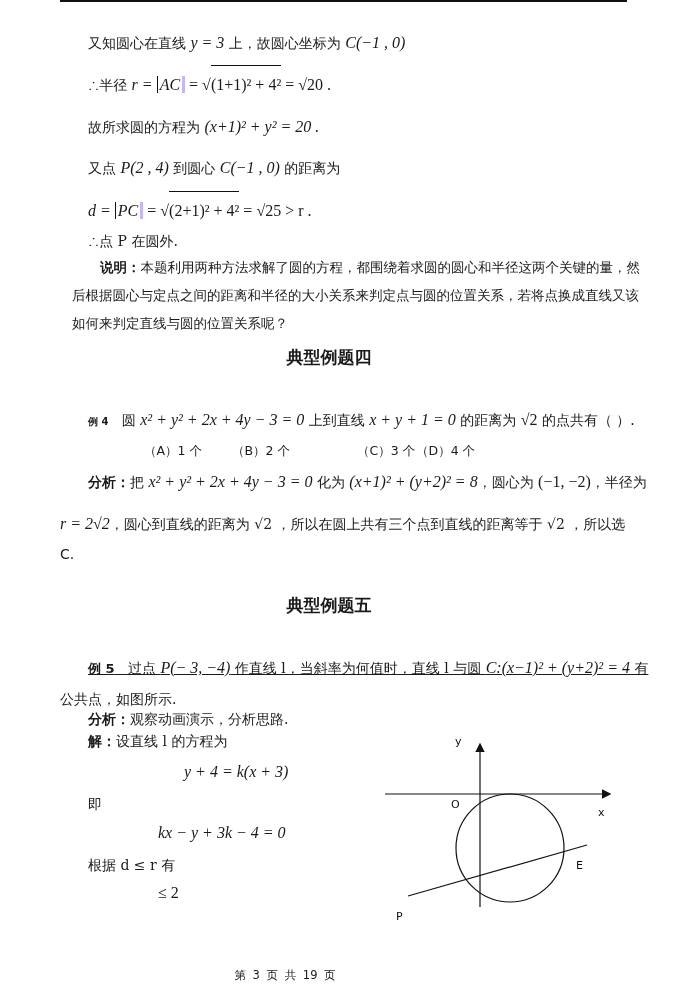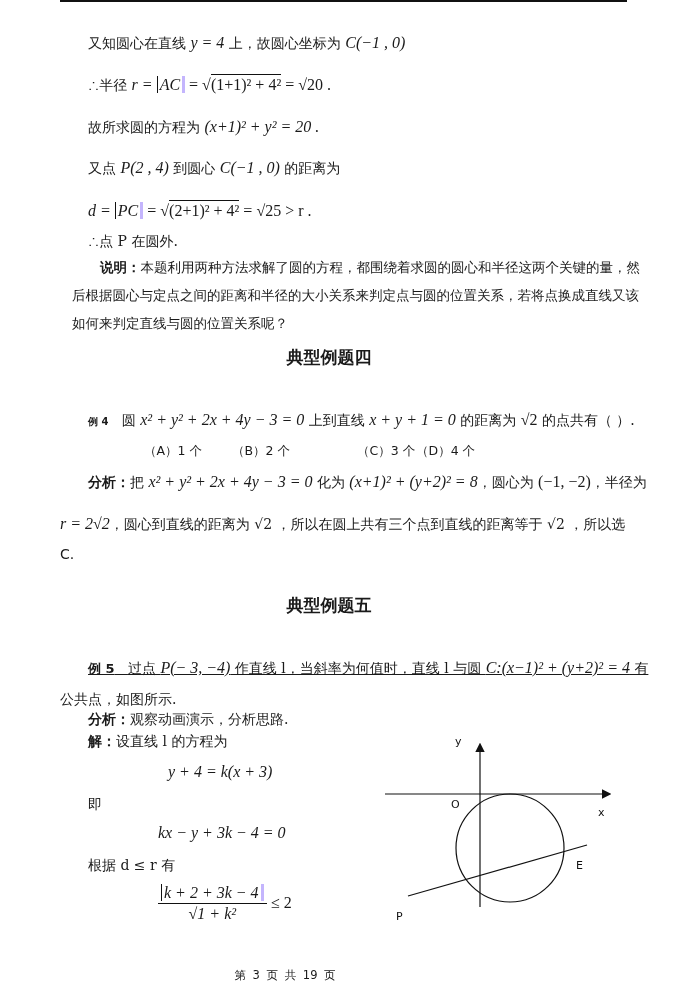"y = 4" span.m { text: 4 -> 3 }
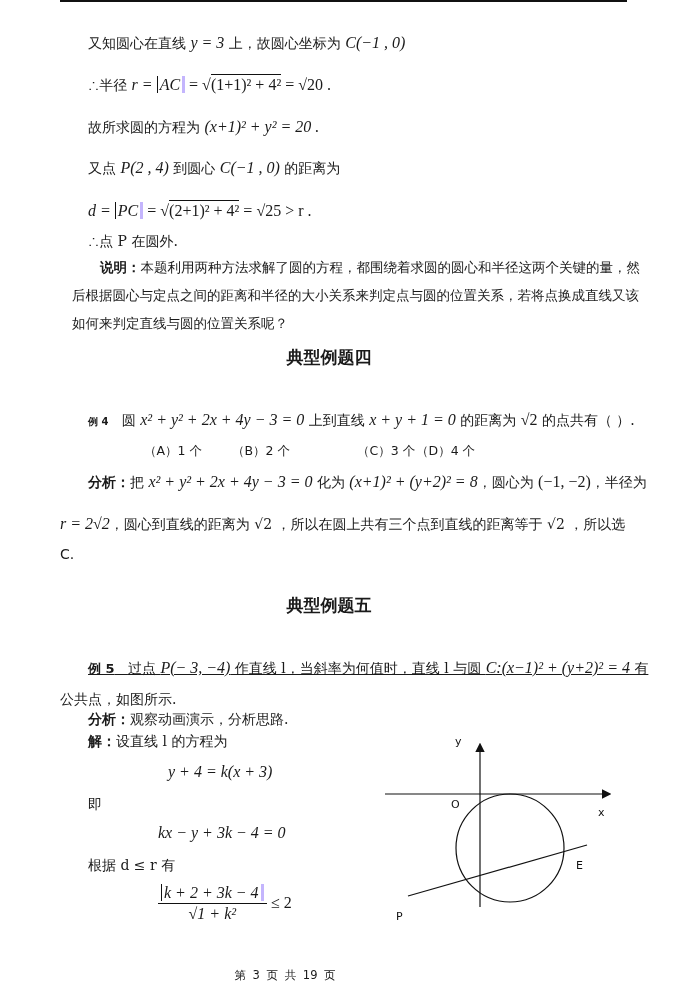"(1+1)² + 4²" .sq { padding-top: 1px -> 10px }
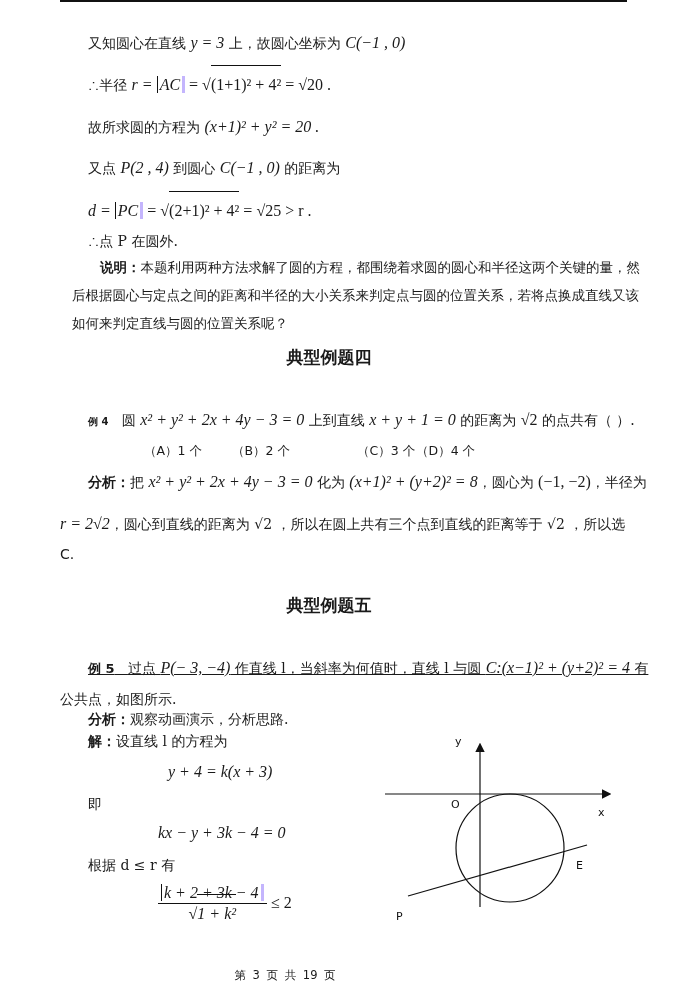"y + 4 = k(x" div.abs { left: 168px -> 184px }
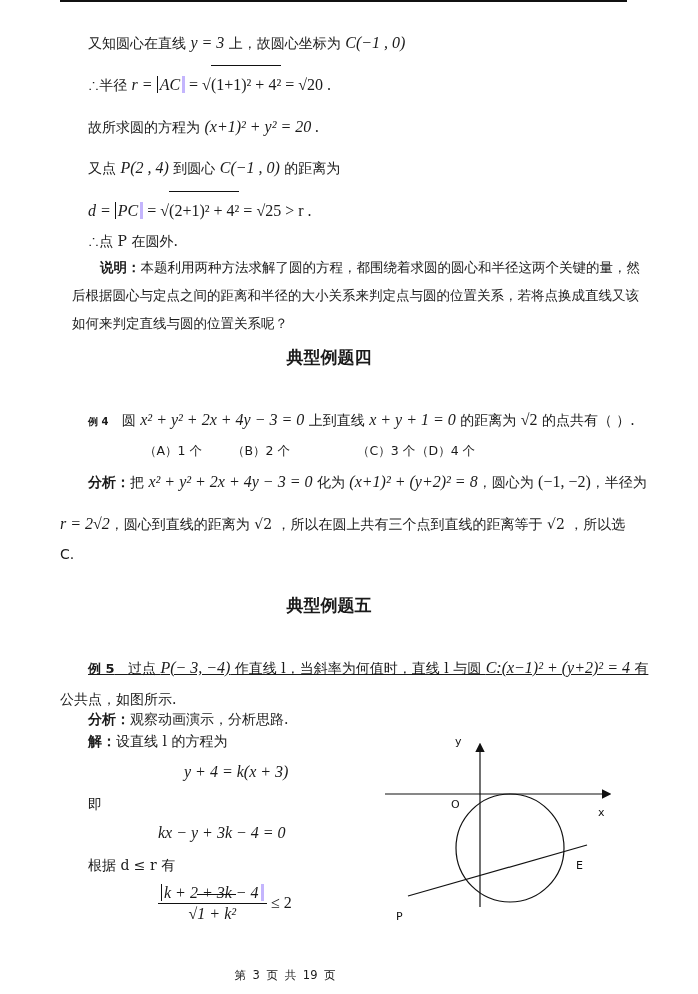"k + 2 + 3k" span.frac { html: <span> <span><span>k + 2 + 3k − 4</span></span> <span>√<span>1 + k²</span></span> </span> -> none }
